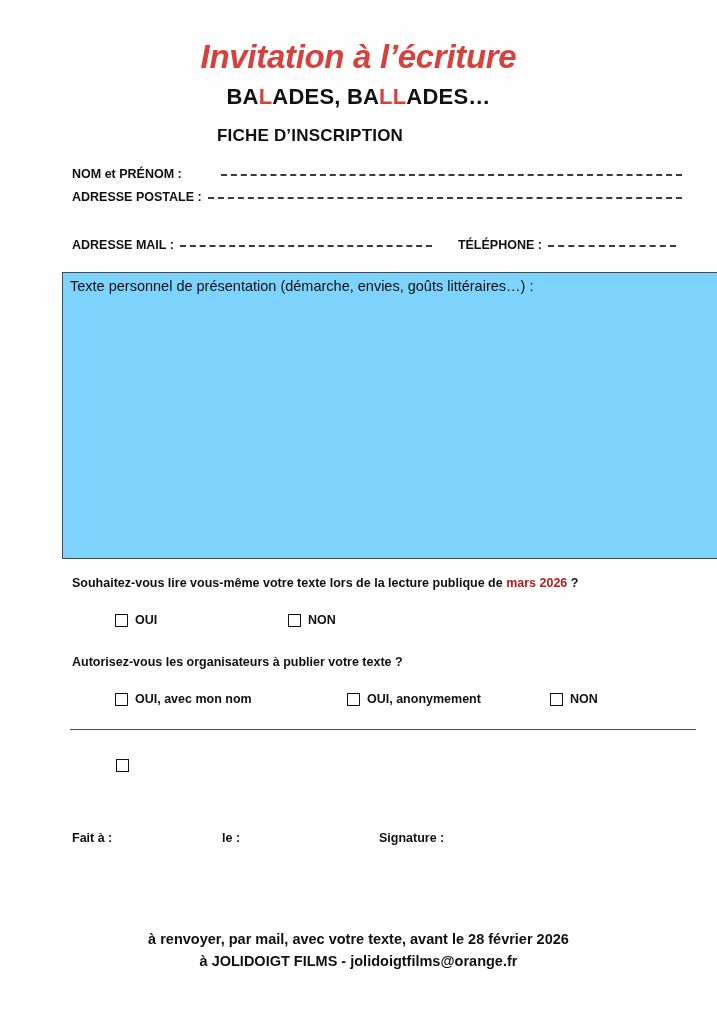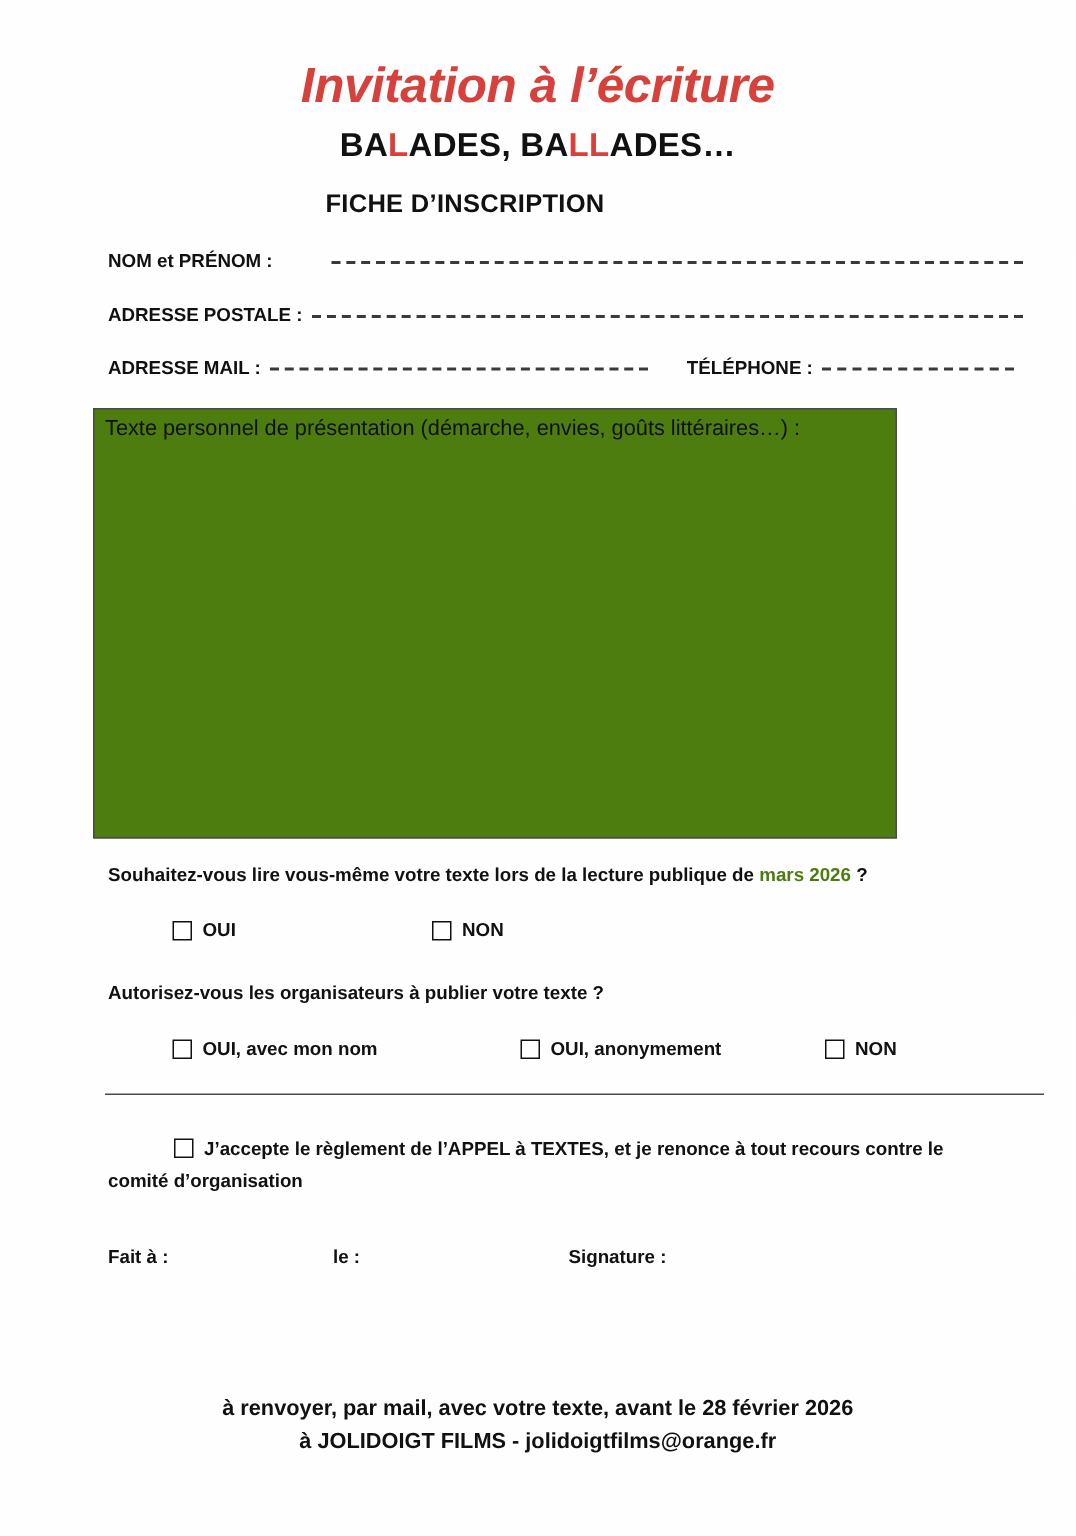"ADRESSE POSTALE :" #row-adresse { top: 203px -> 190px }
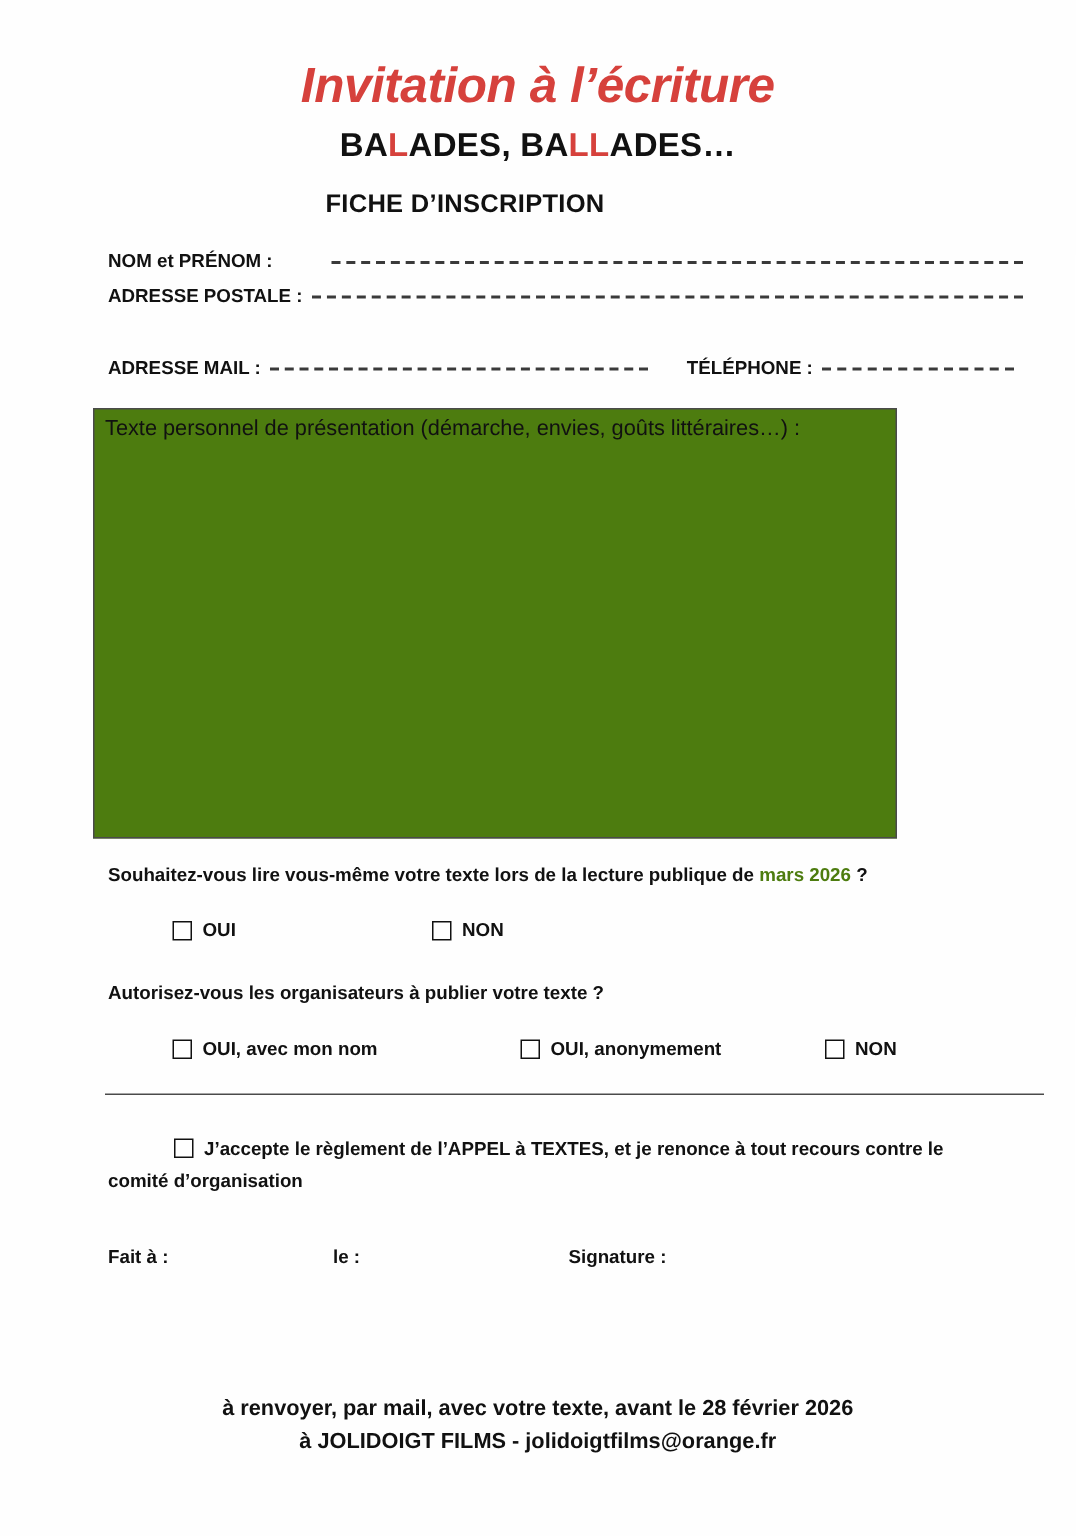"Texte personnel de présentation" .text-box { background: #4d7c0f -> #7dd3fc; width: 536px -> 656px }
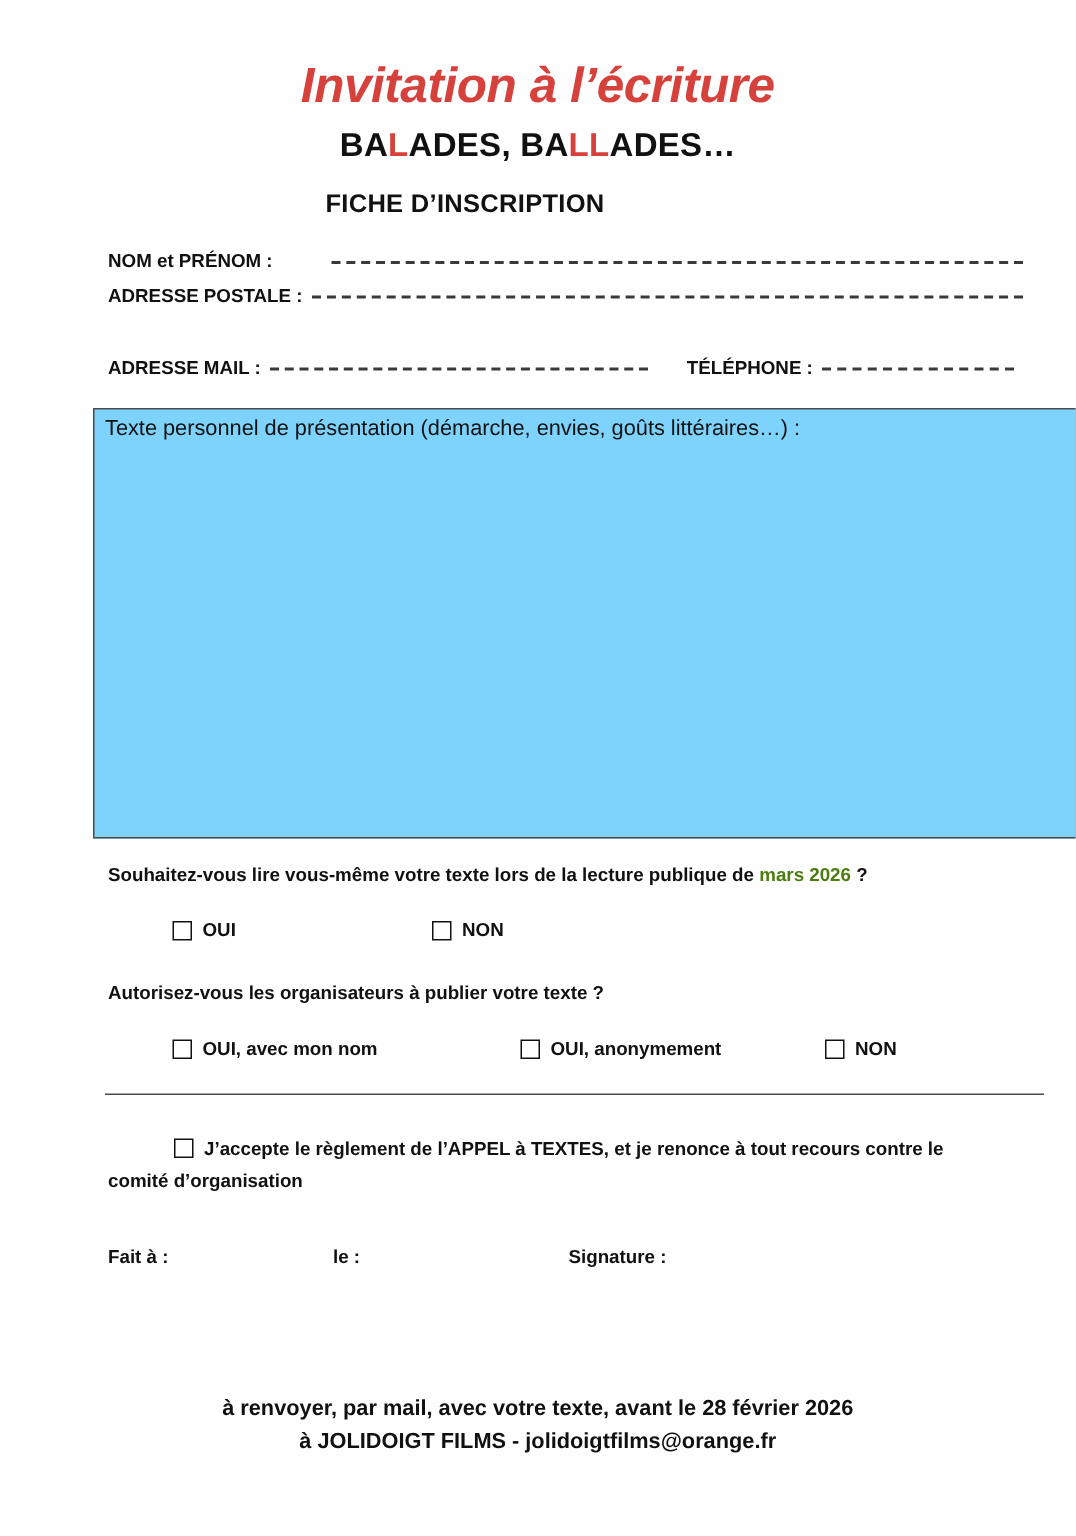"mars 2026" .question .red { color: #4d7c0f -> #b91c1c }
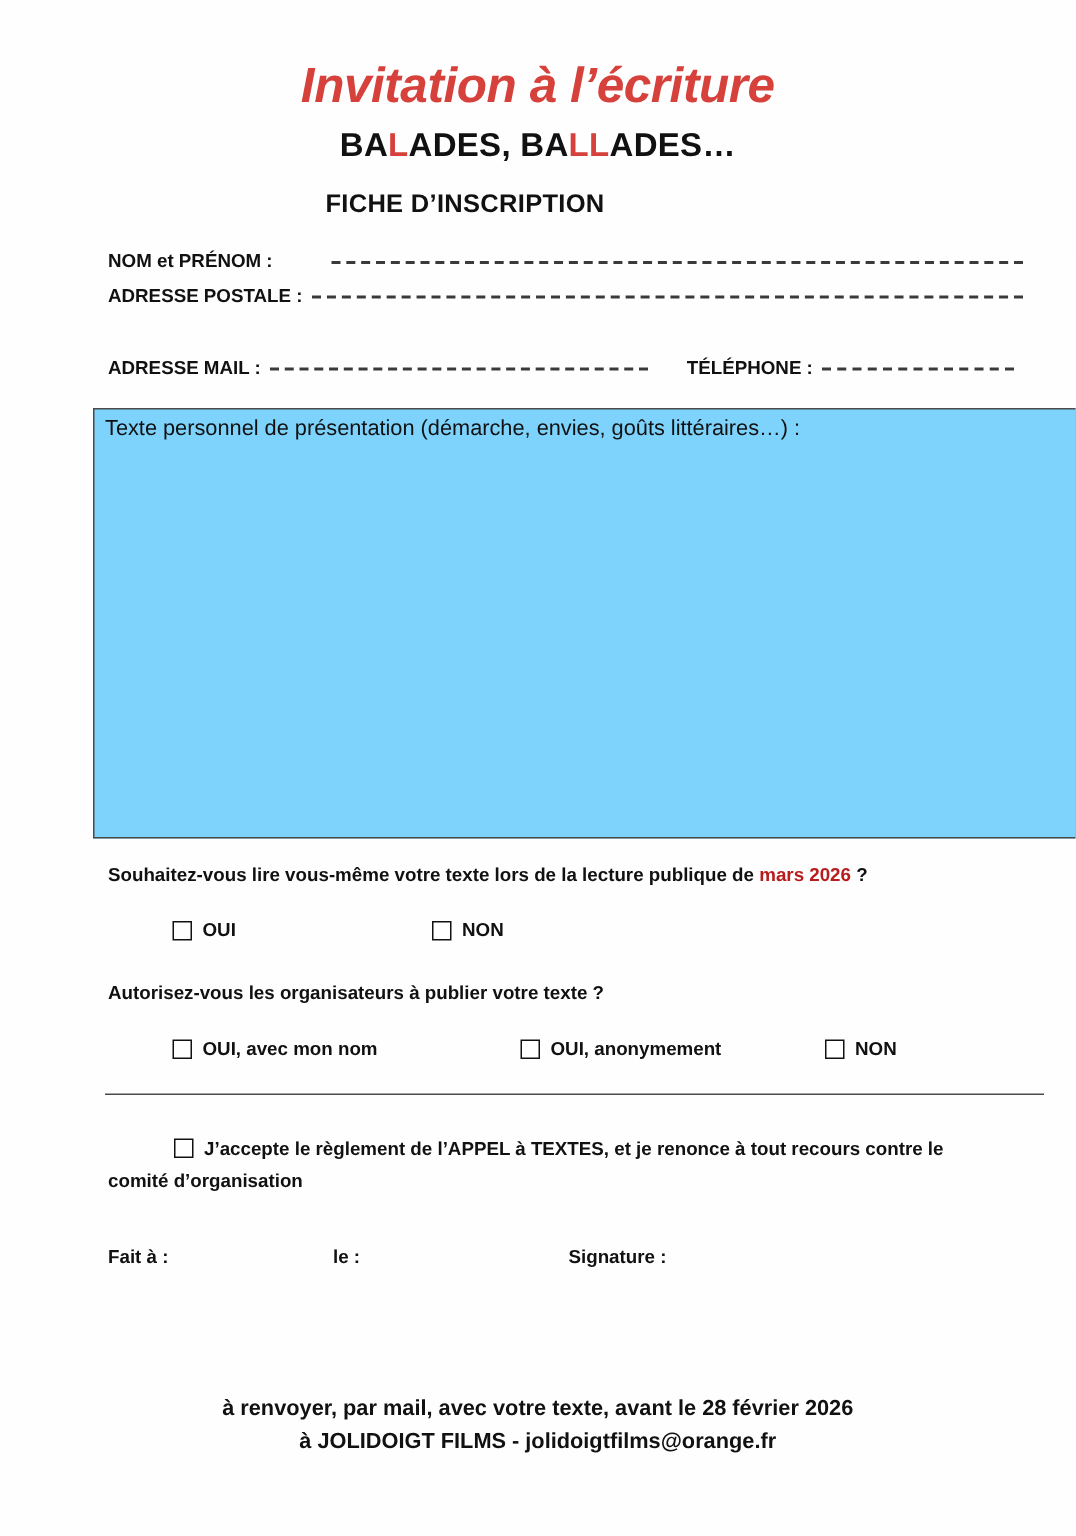"J’accepte le règlement de l’APPEL" span { html: <span>J’accepte le règlement de l’APPEL à TEXTES, et je renonce à tout recours contre le comité d’organisation</span> -> none }
